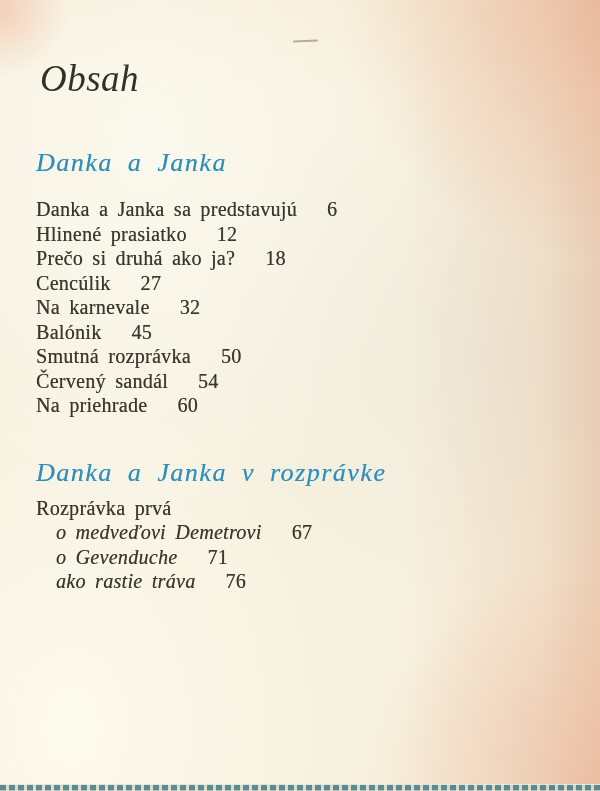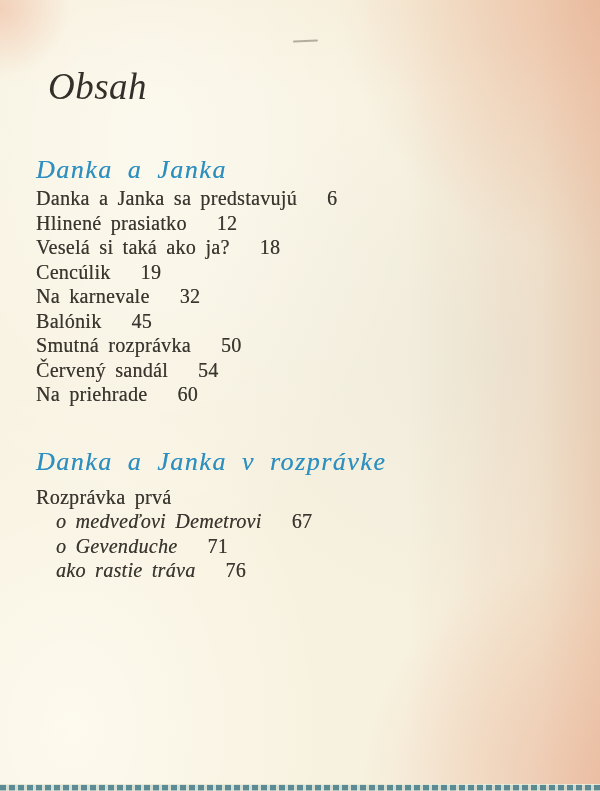"Obsah" .book-title { margin: 12px -> 4px }
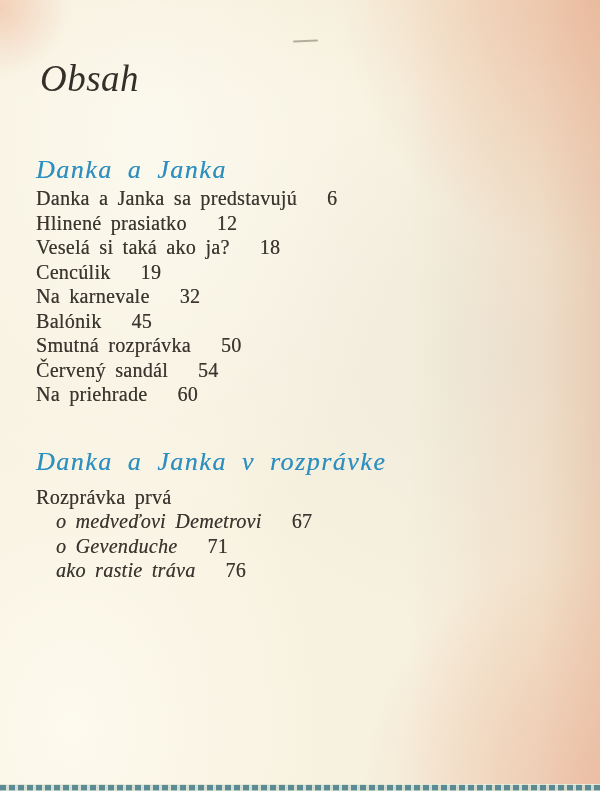"Danka a Janka" .toc { top: 155px -> 148px }
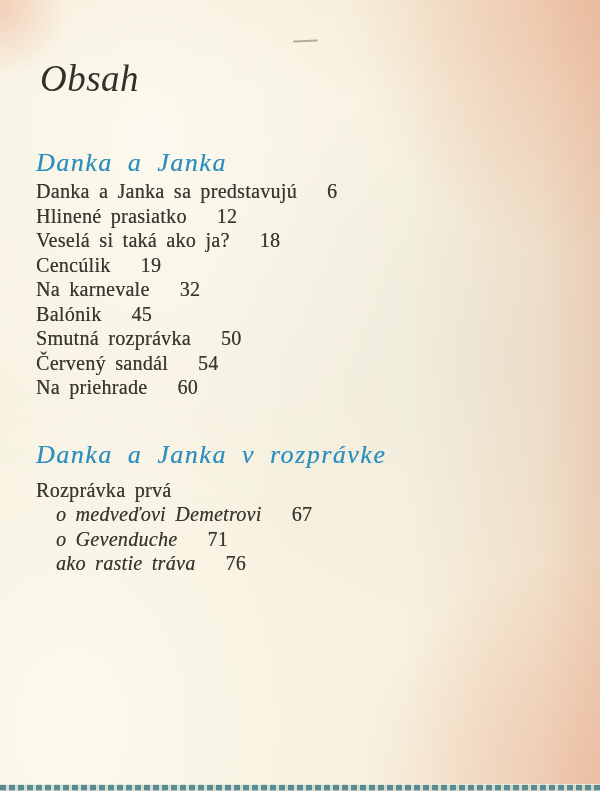"Danka a Janka sa predstavujú" .entries { margin-top: 1px -> 19px }
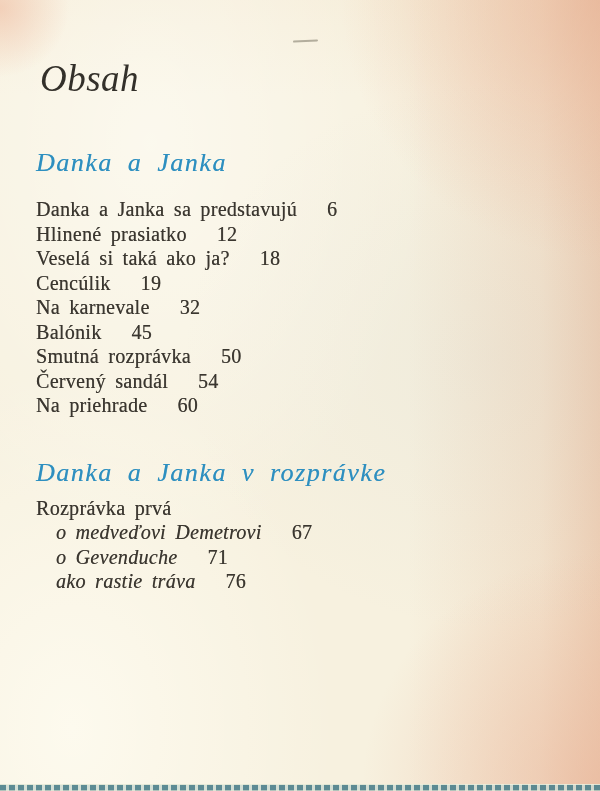"Veselá si taká ako ja?" span.entry-title { text: Veselá si taká -> Prečo si druhá }
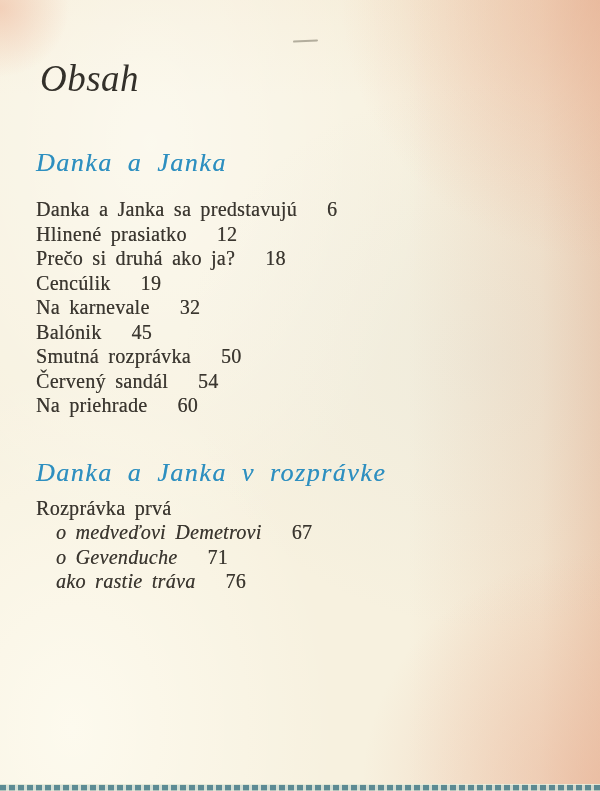"19" span.entry-page { text: 19 -> 27 }
